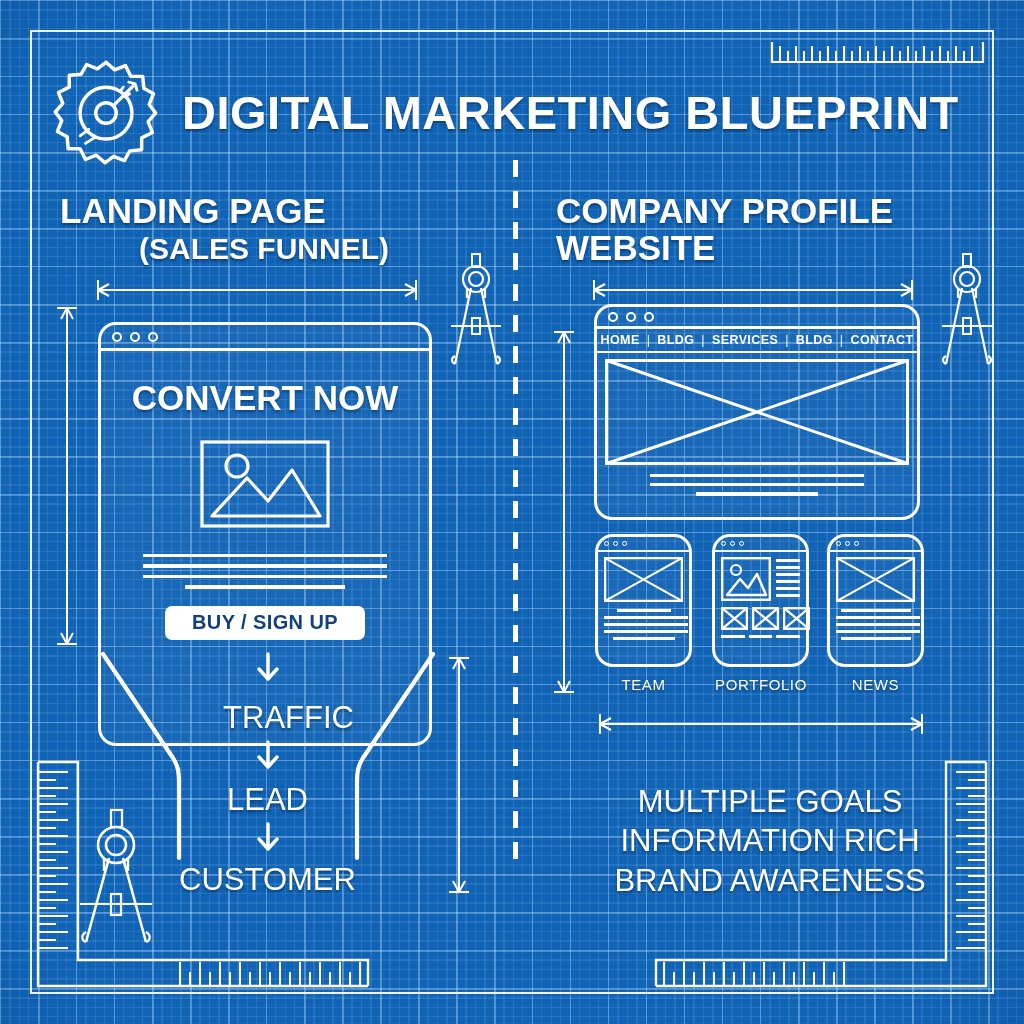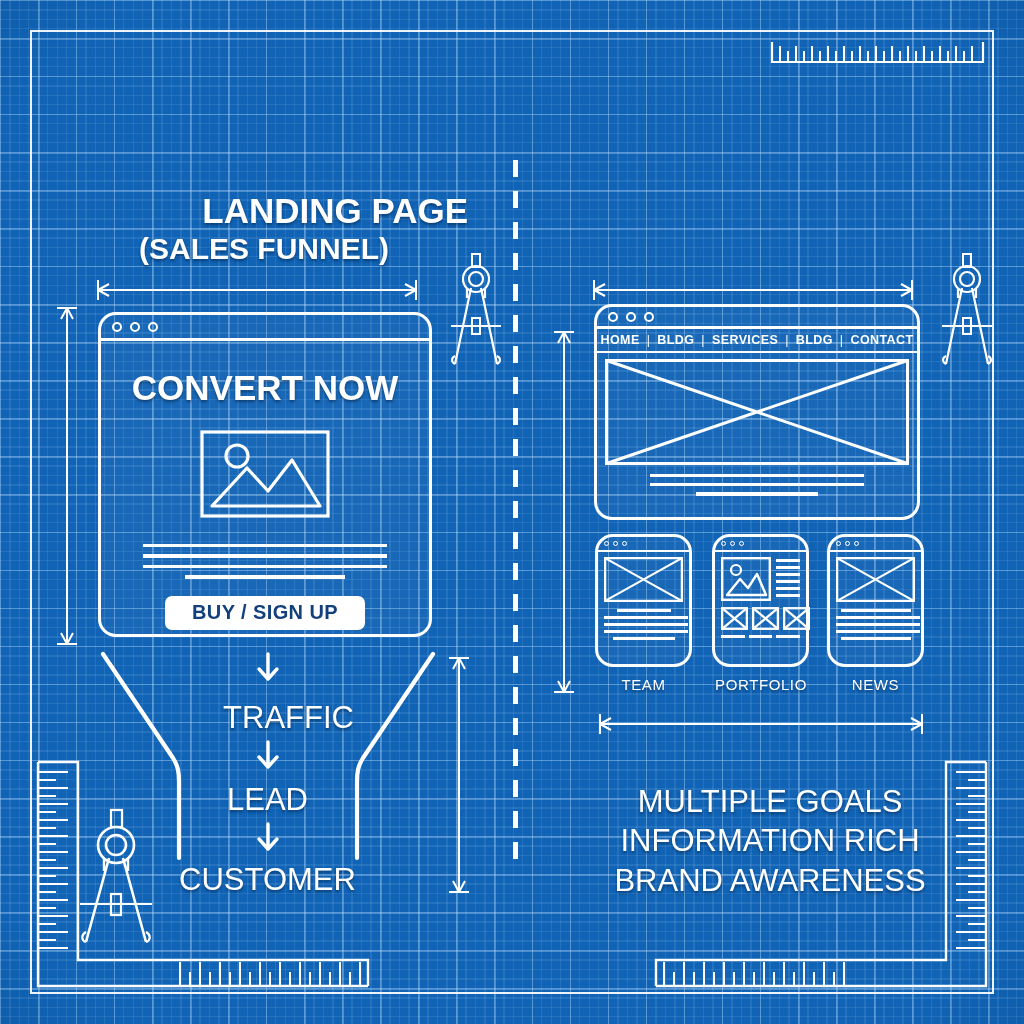"DIGITAL MARKETING BLUEPRINT" div { html: none -> <div> <svg> <path></path> <circle></circle> <circle></circle> <path></path> <path></path> <path></path> <path></path> </svg> <div>DIGITAL MARKETING BLUEPRINT</div> </div> }
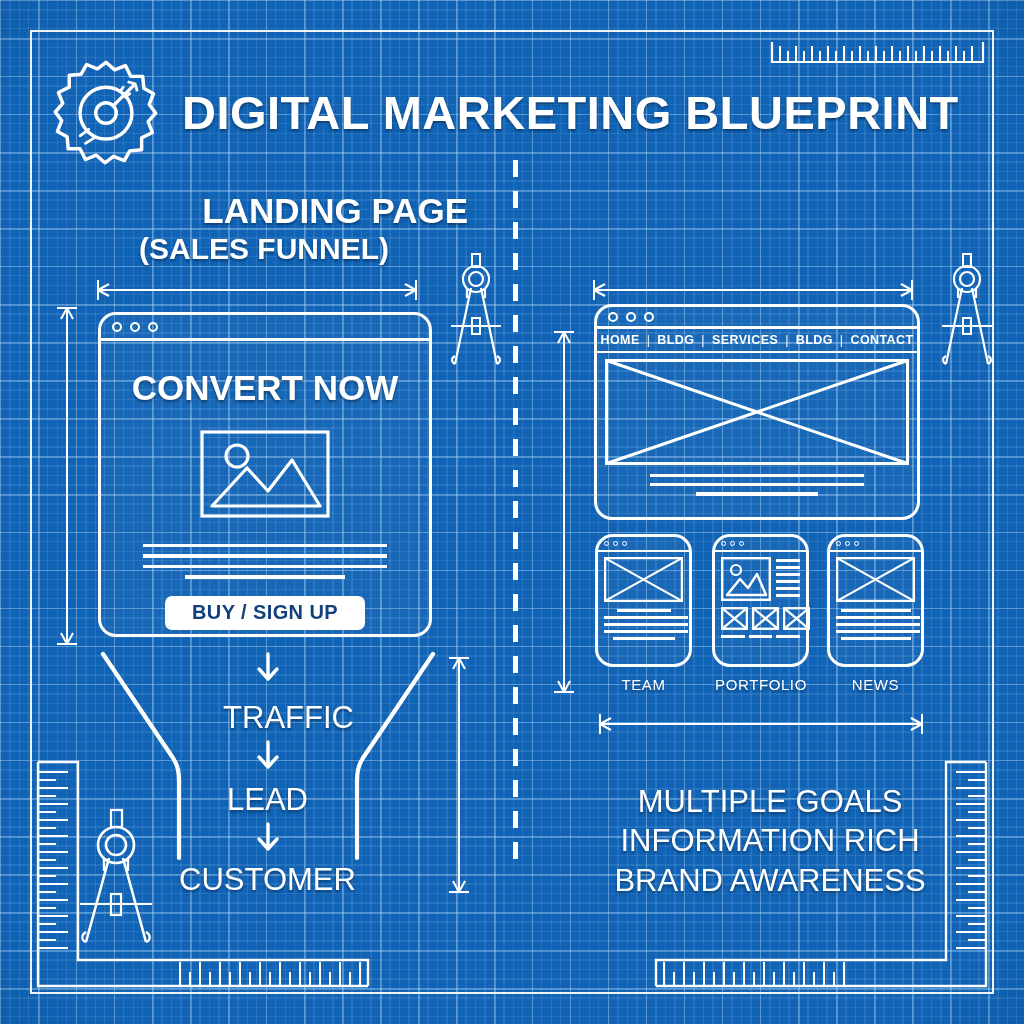"LANDING PAGE" .col-title { text-align: right -> left }
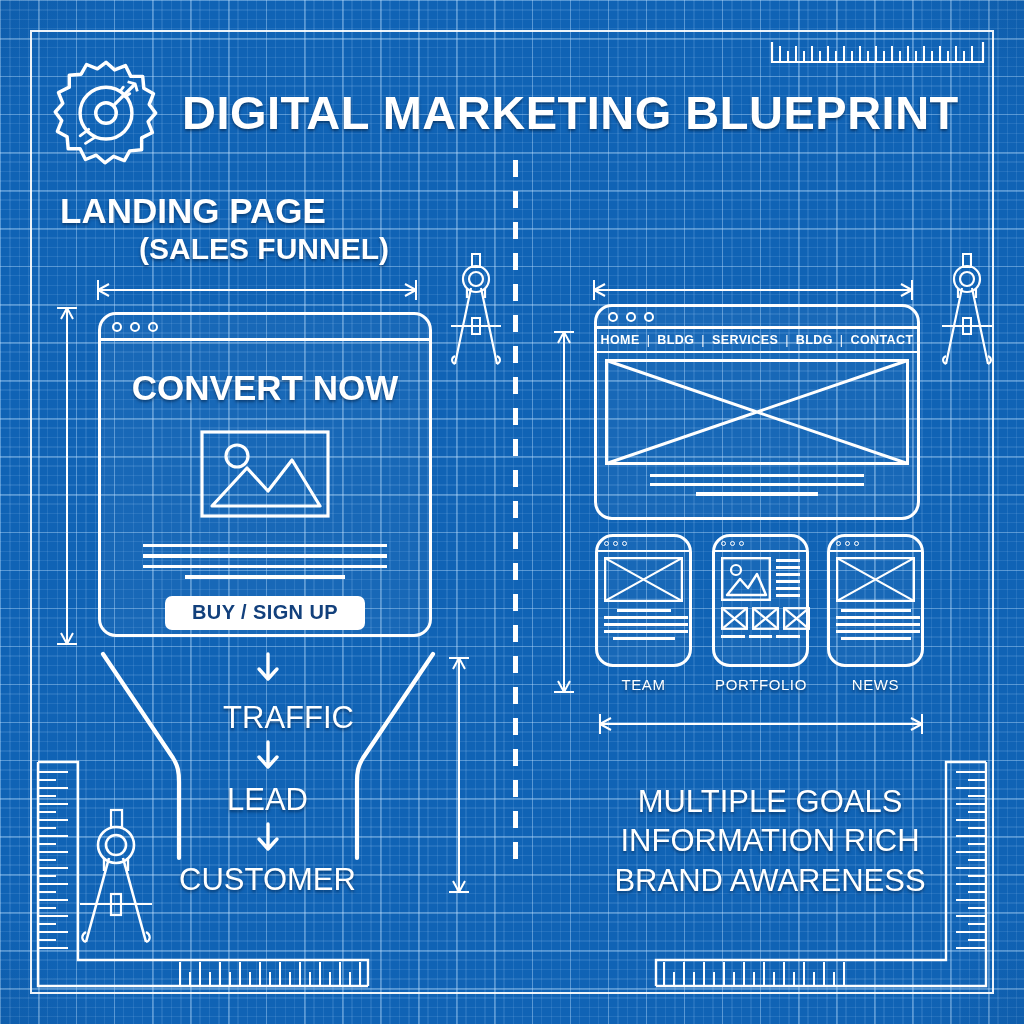"COMPANY PROFILE" div.col-title { html: none -> <div> <div>COMPANY PROFILE</div> <div>WEBSITE</div> </div> }
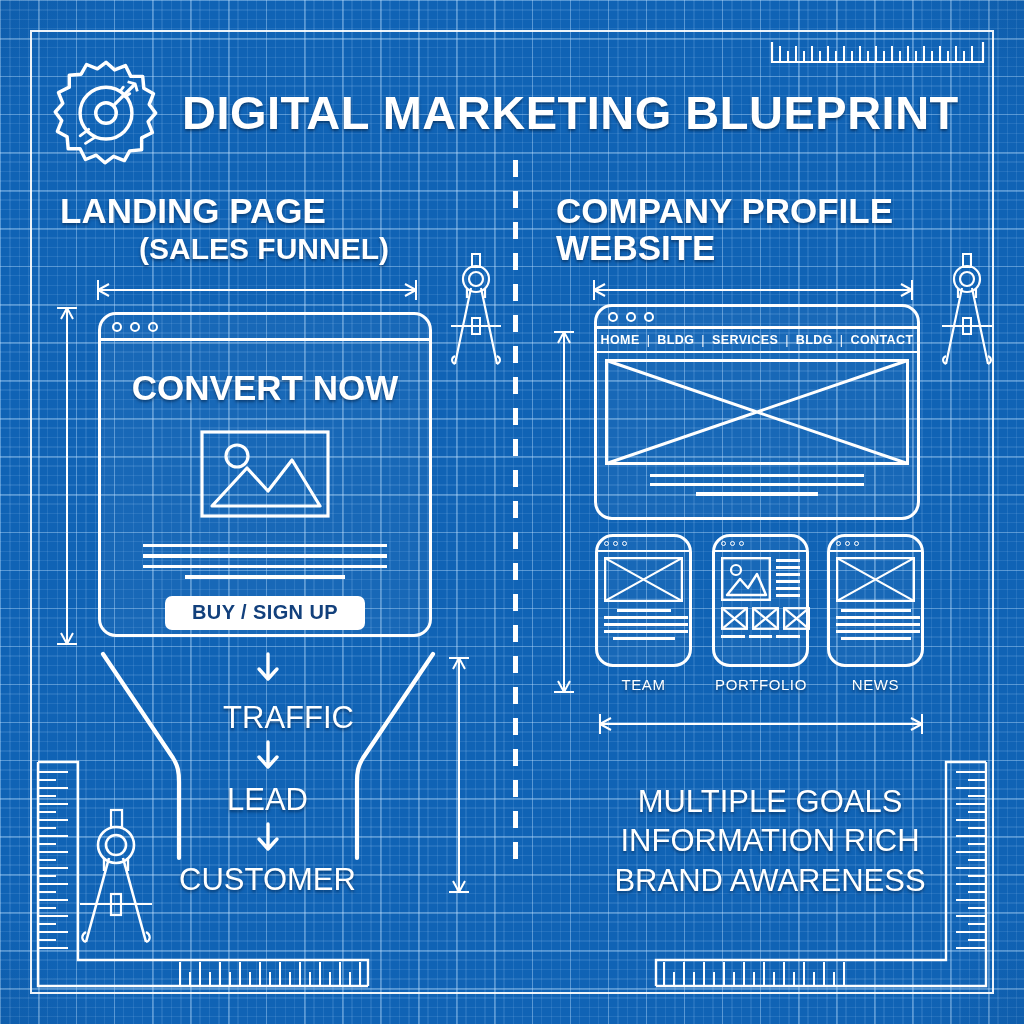"CONVERT NOW" #lp { height: 325px -> 424px; top: 312px -> 322px }
